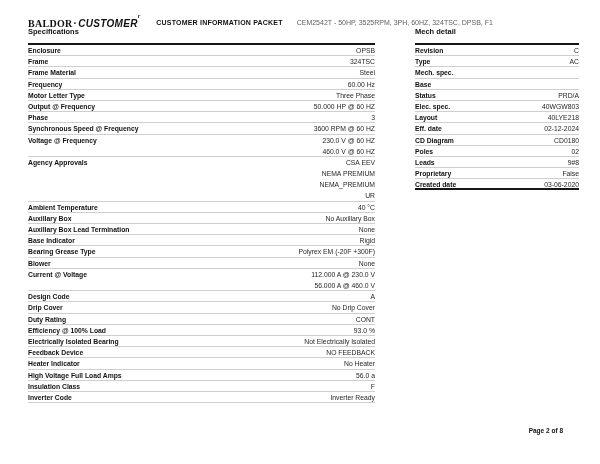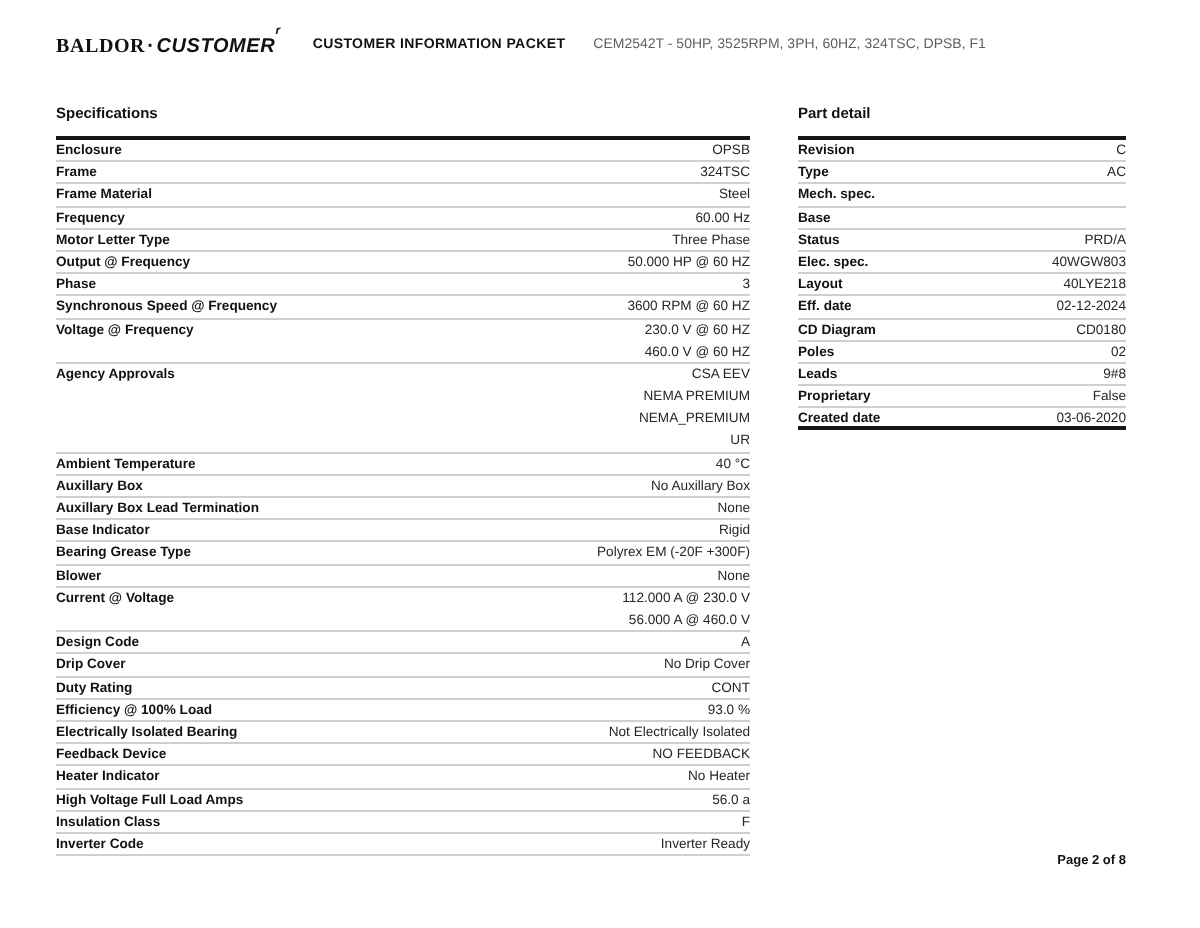"Specifications" .columns { gap: none -> 16px; top: 52px -> 27px }
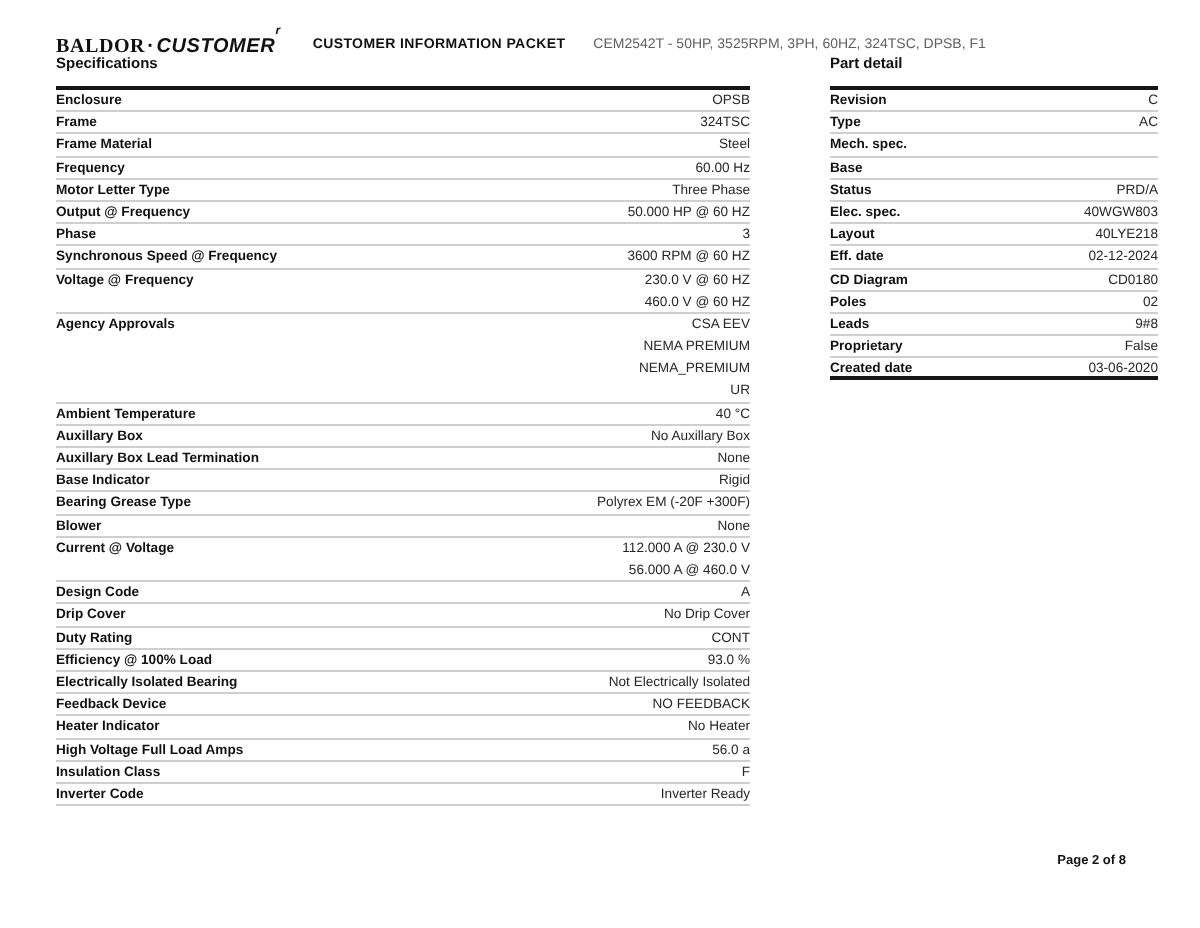"Part detail" div.col-title { text: Part -> Mech }
